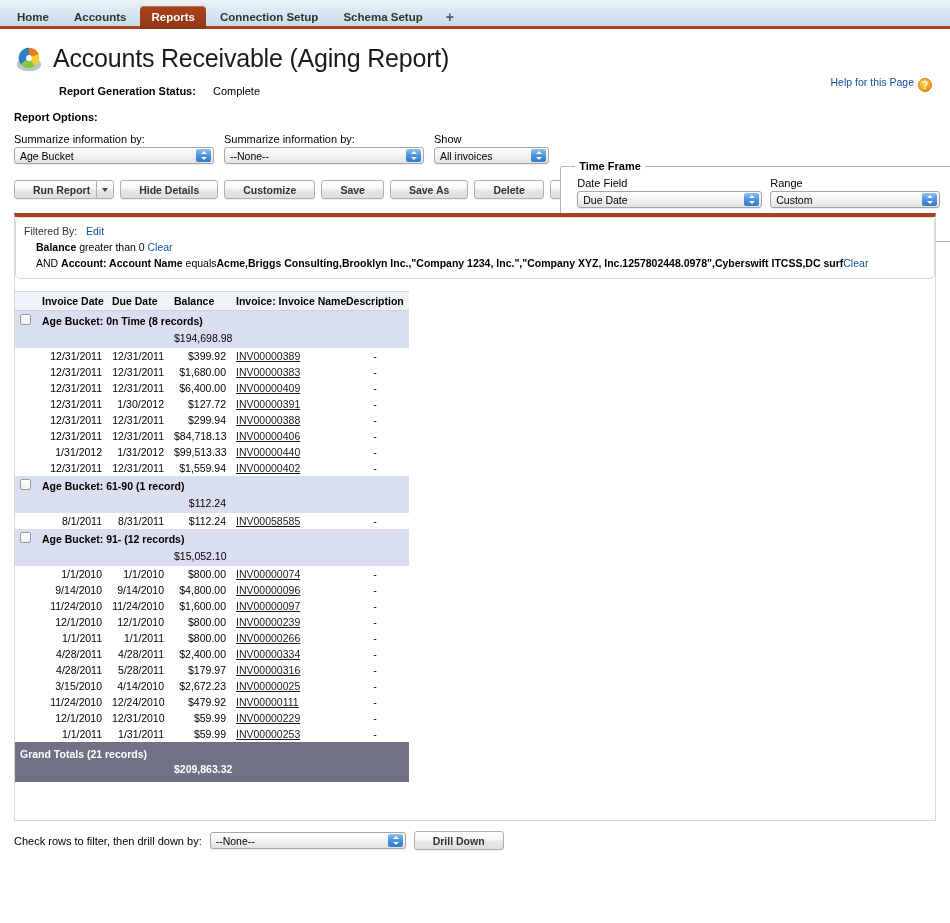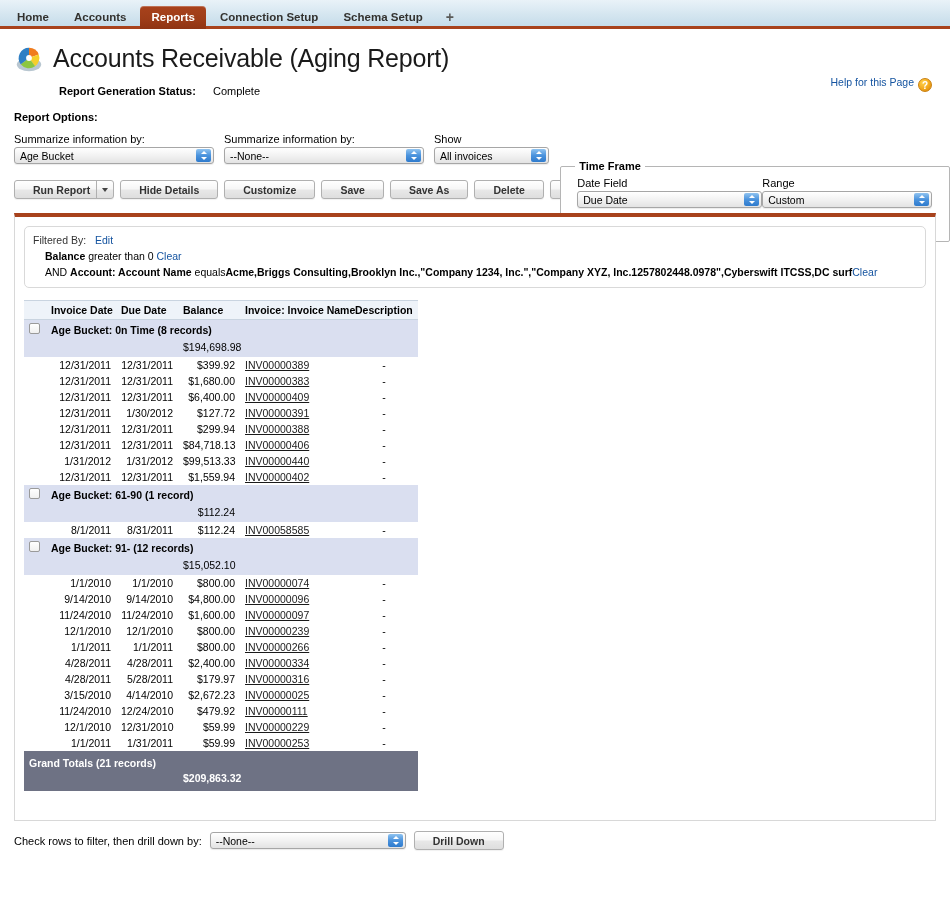"Date Field" .tf-inner { gap: none -> 8px }
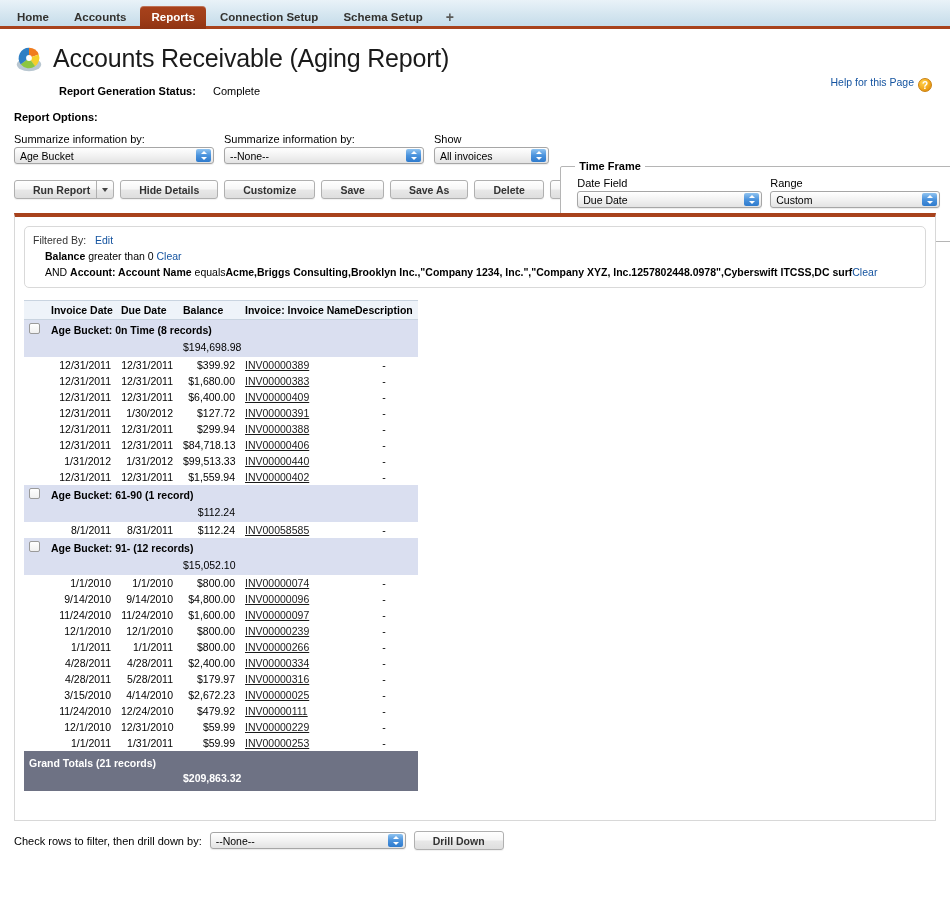"Filtered By: Edit" .report-panel { padding: 9px -> none }
